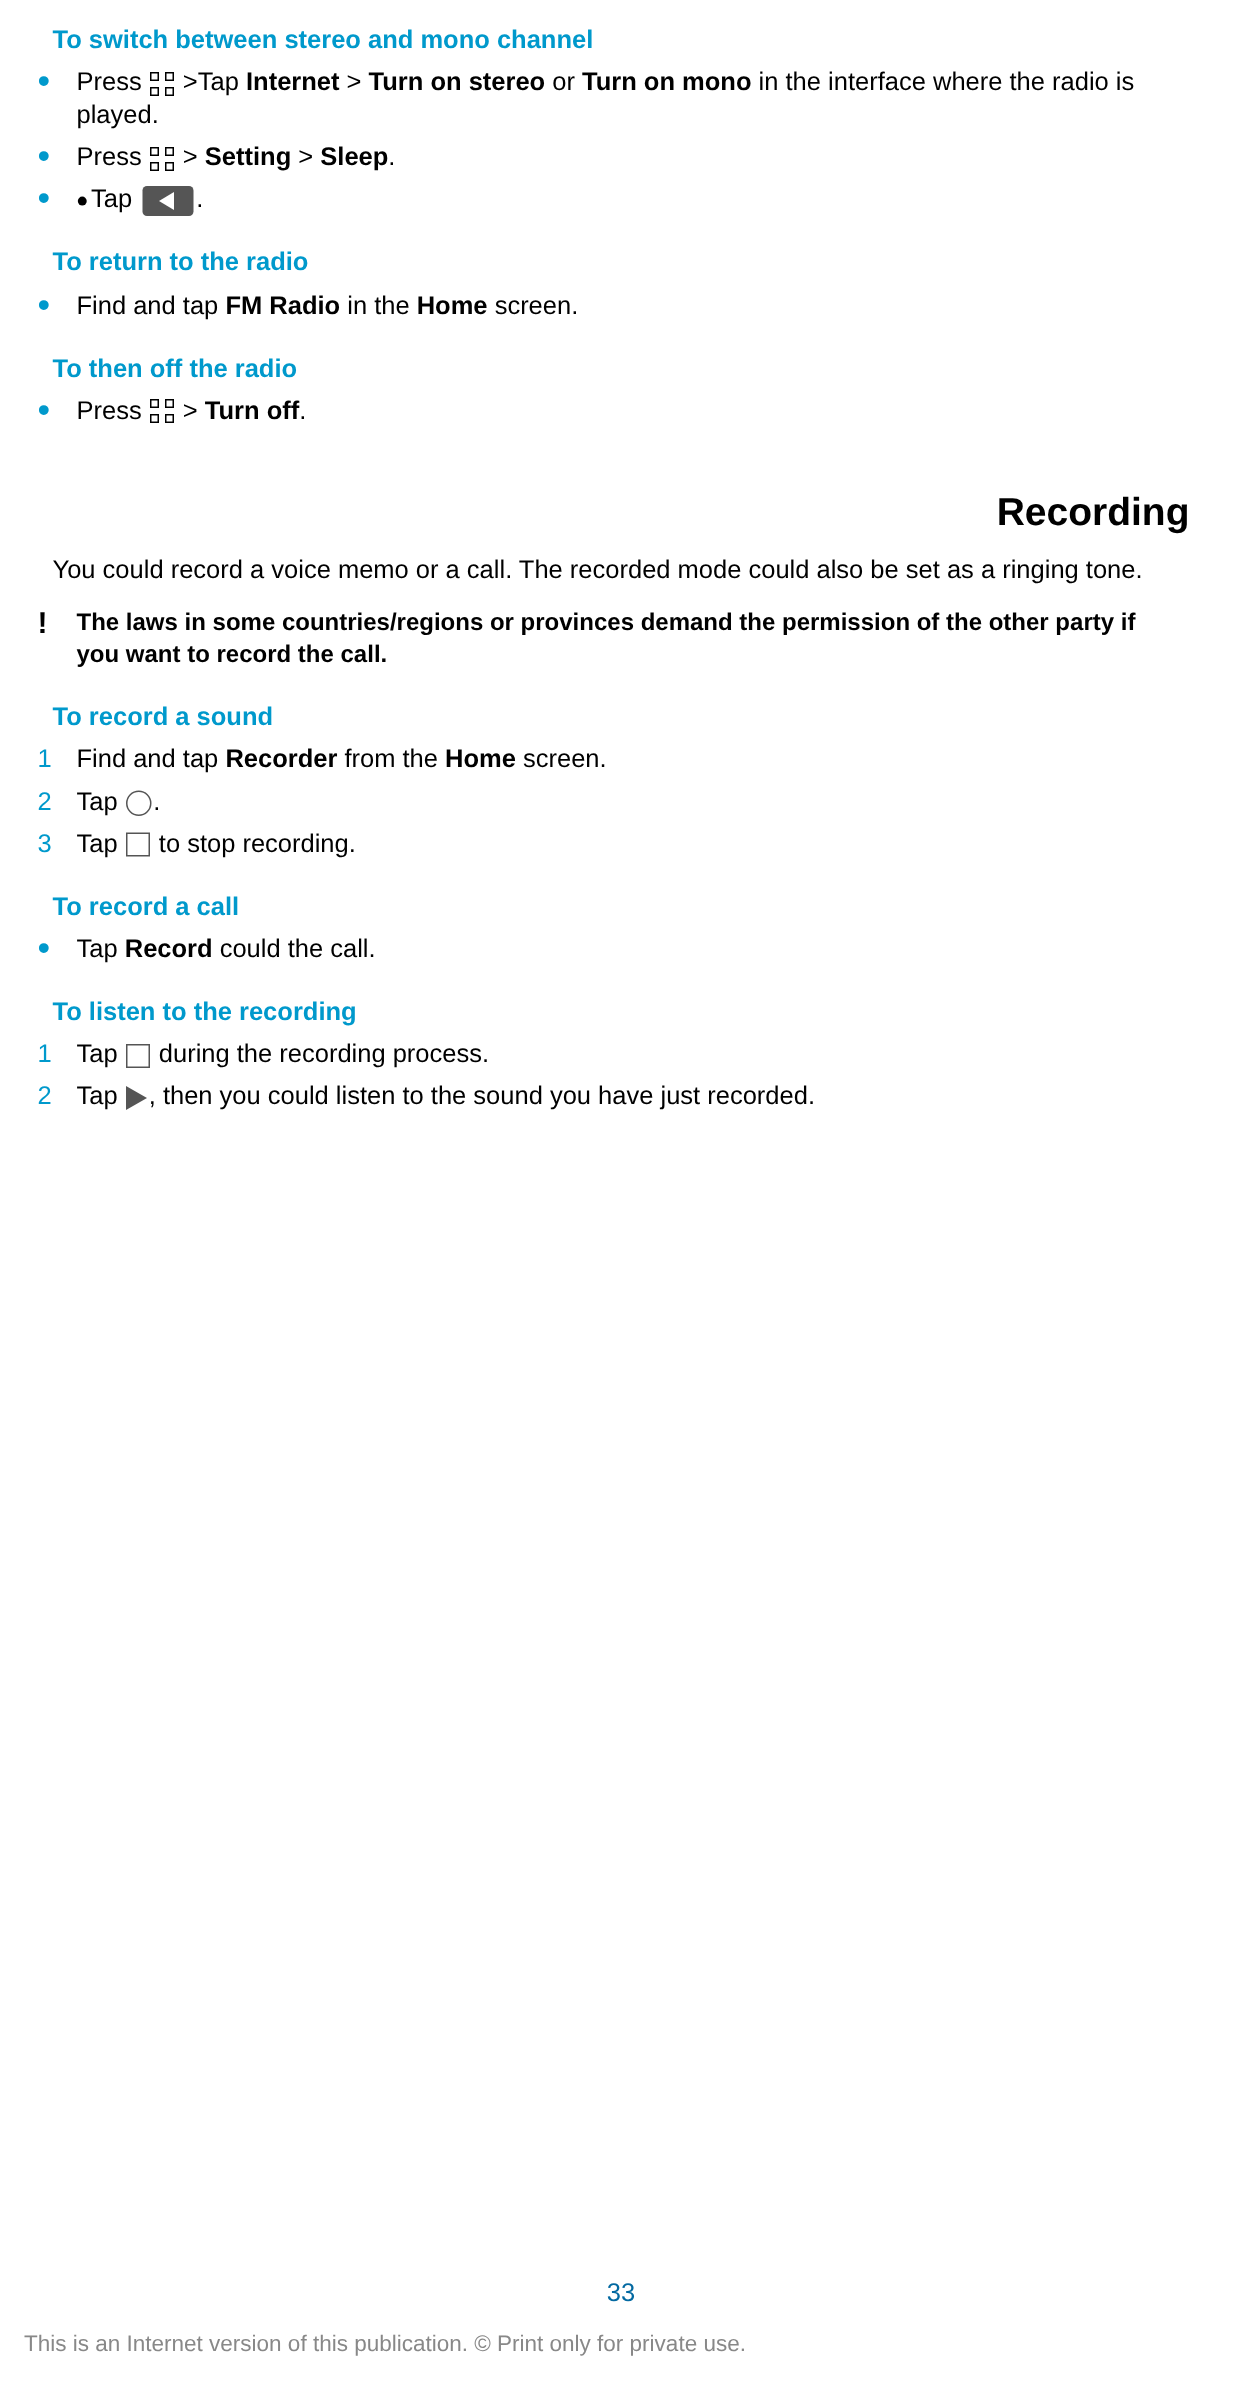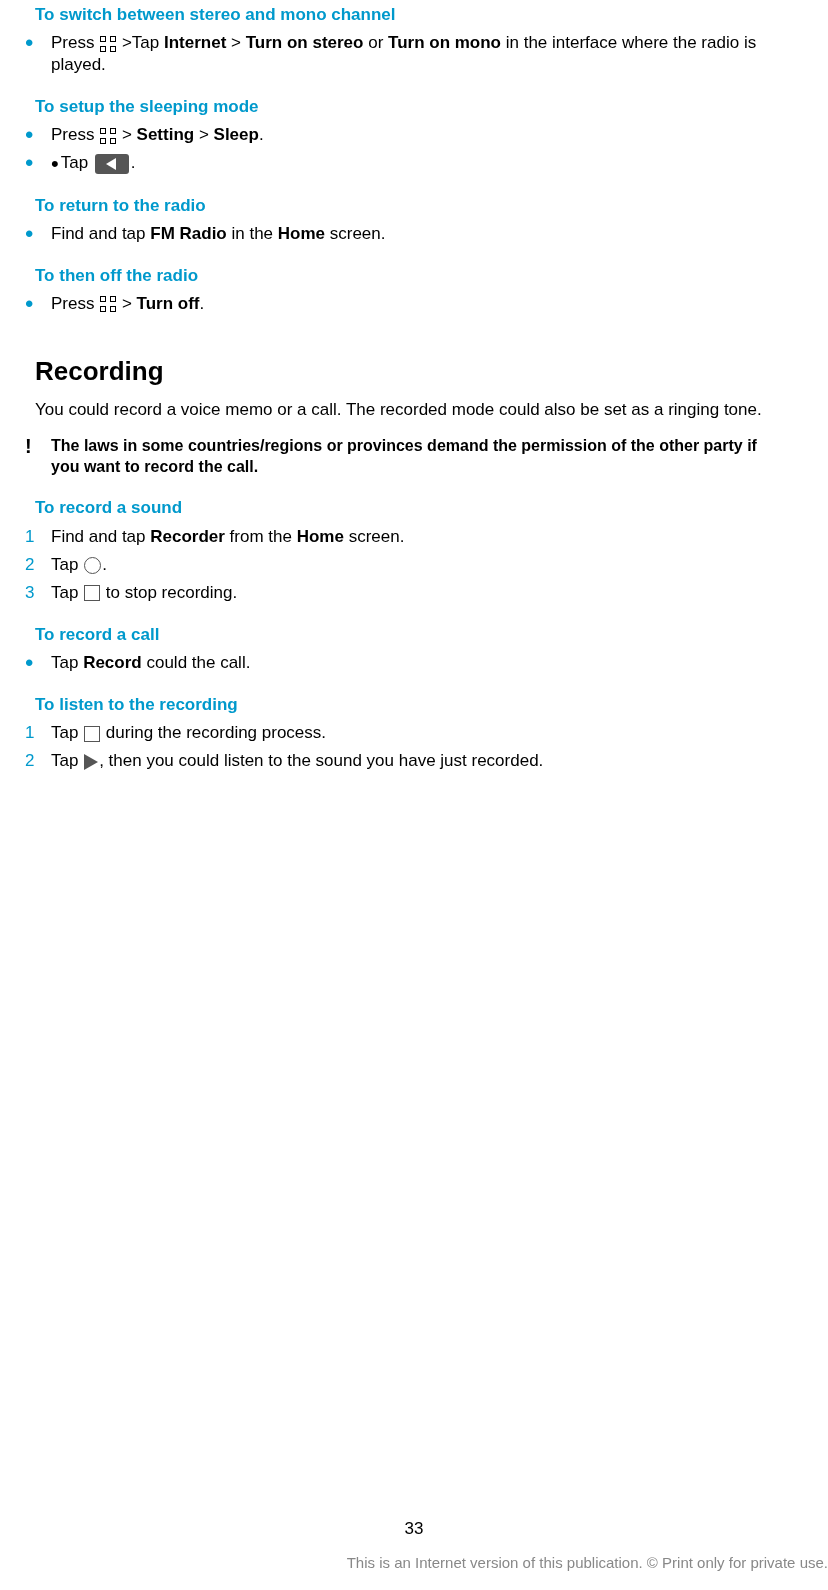"To switch between stereo and" .first-title { margin-top: 4px -> 16px }
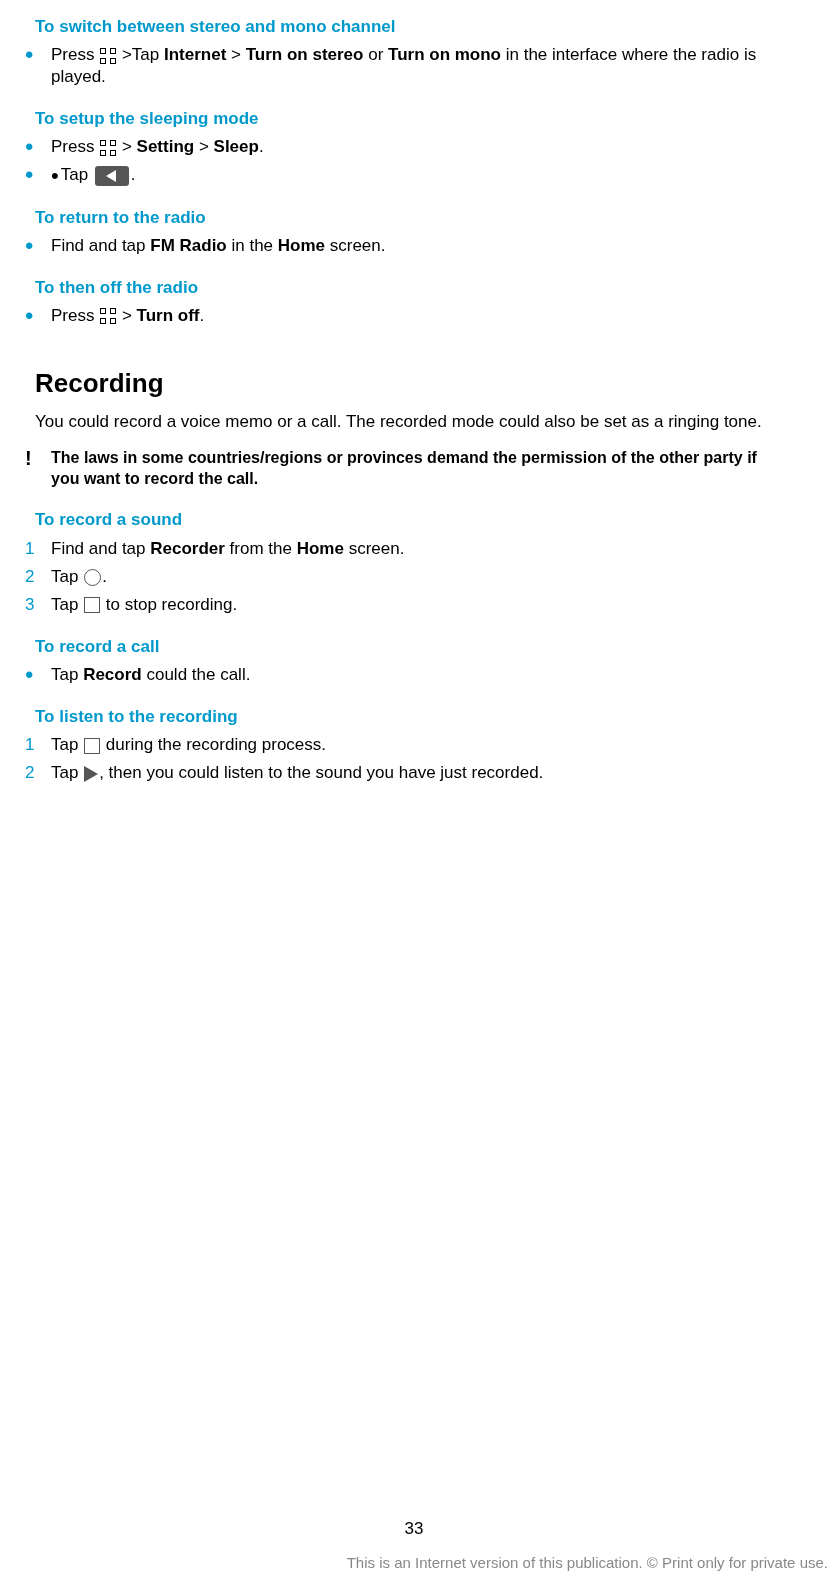"To setup the sleeping mode" div.section-title { html: <div>To setup the sleeping mode</div> -> none }
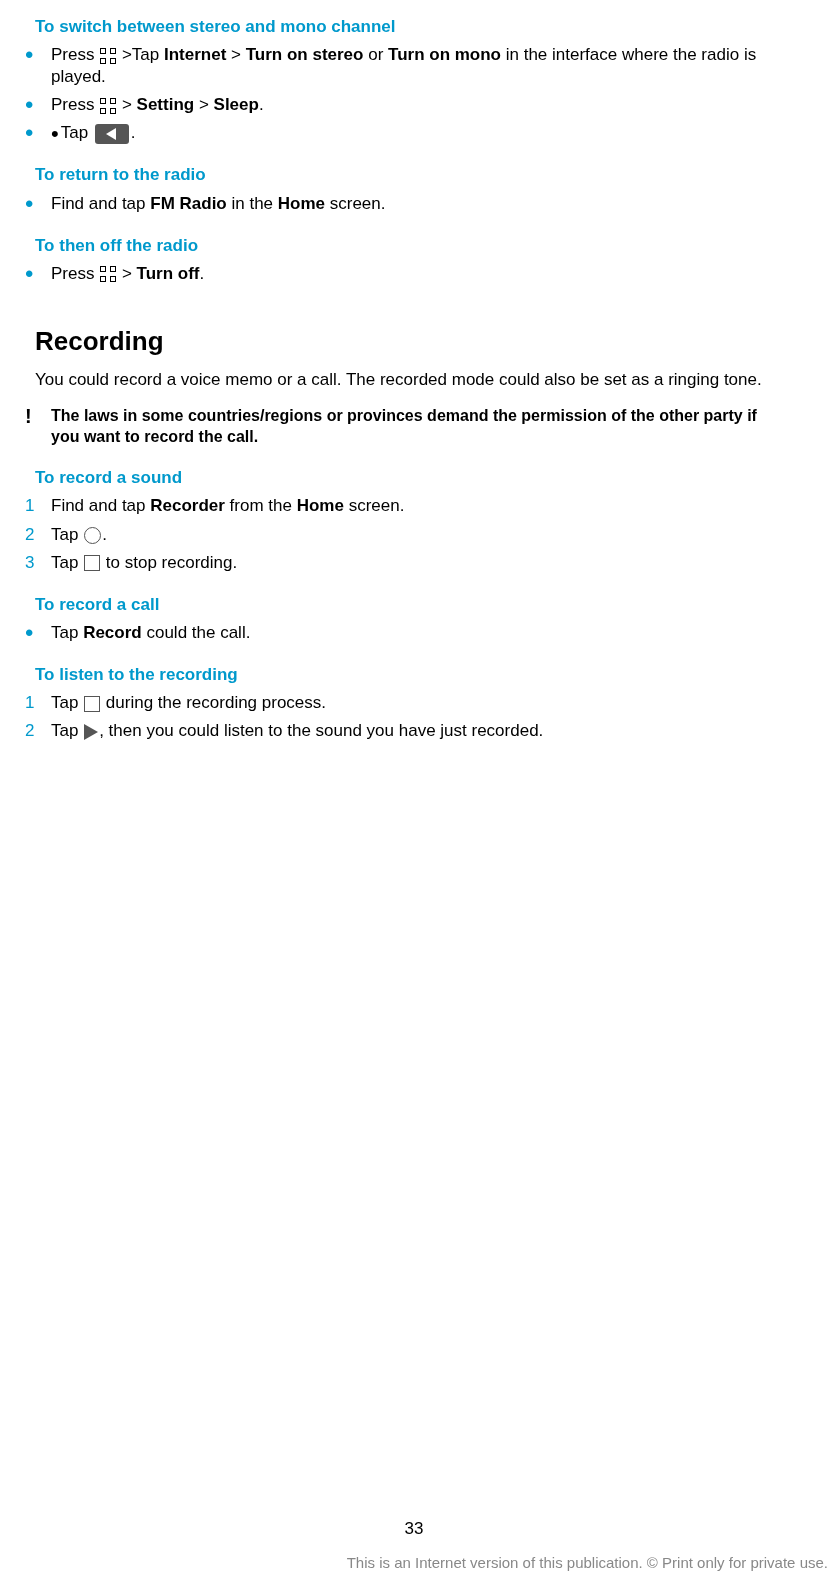"Recording" .h2 { text-align: none -> right }
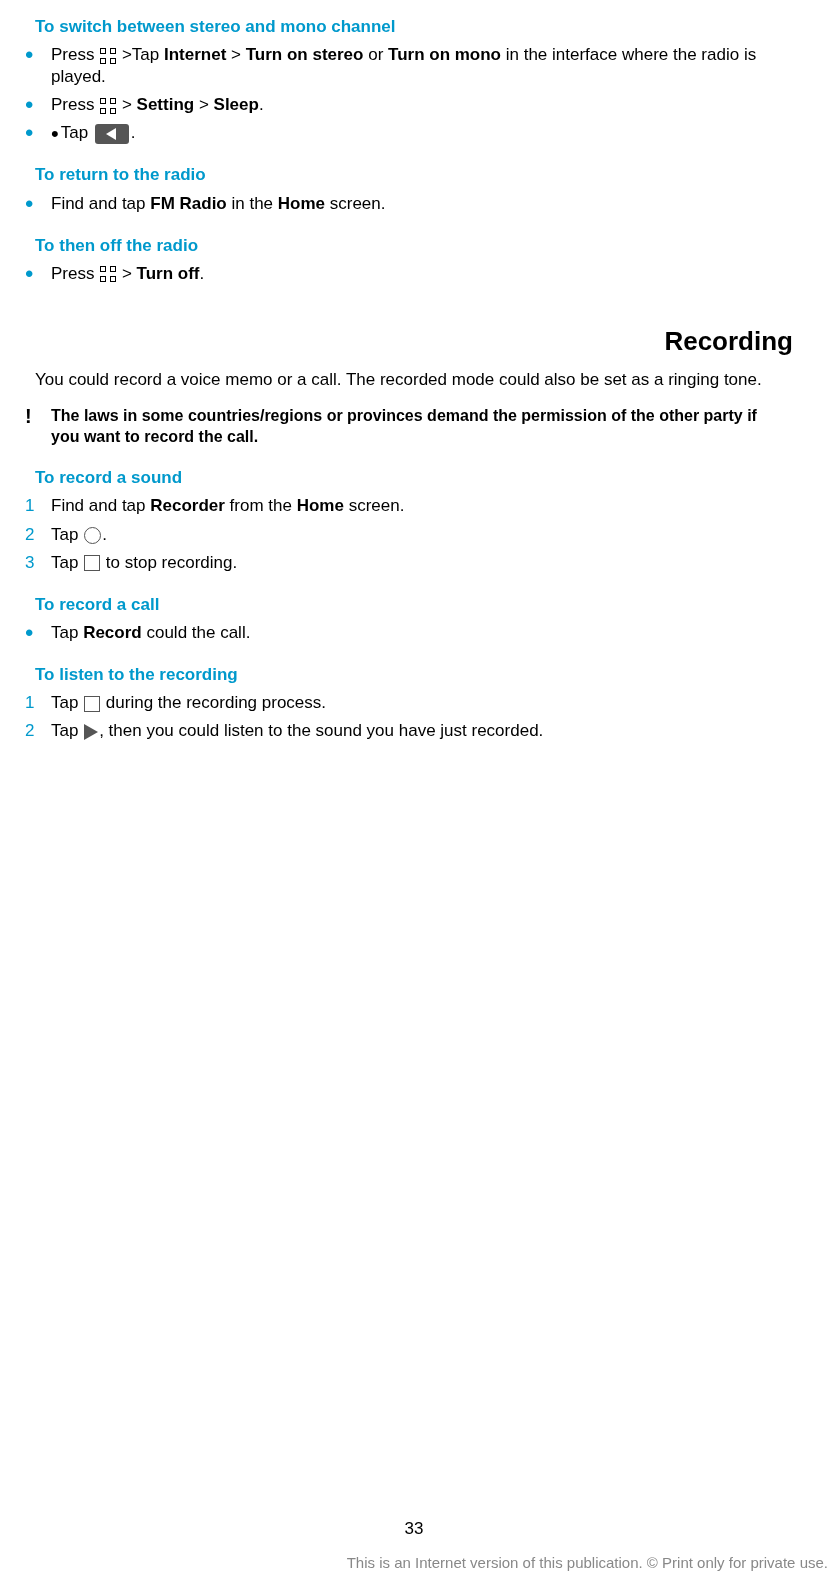"33" .page-number { color: #000000 -> #0369a1 }
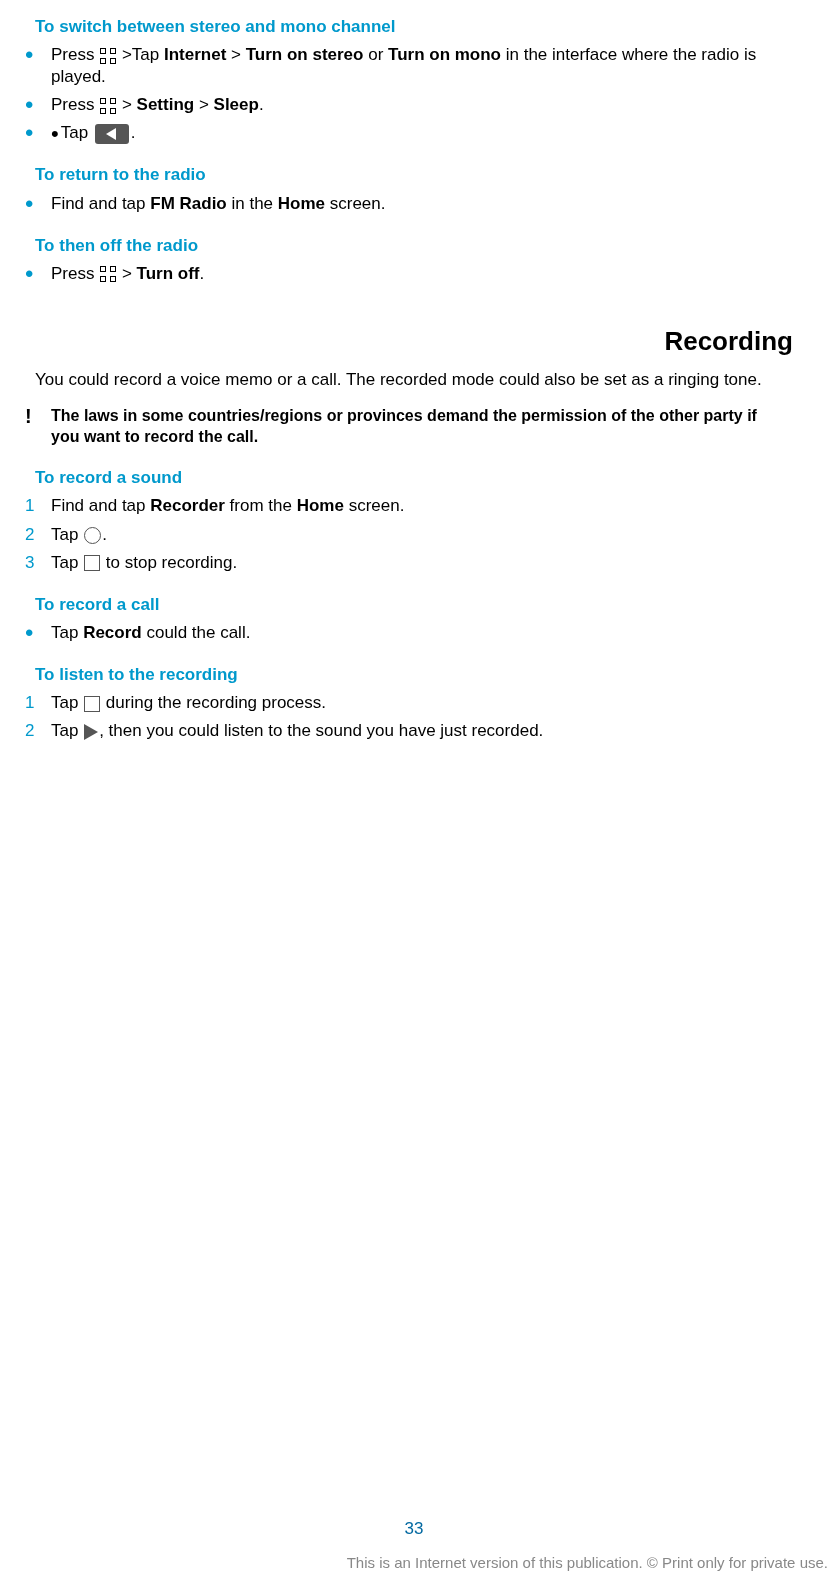"This is an Internet version" .footer-note { left: 0 -> 16px; text-align: right -> left }
